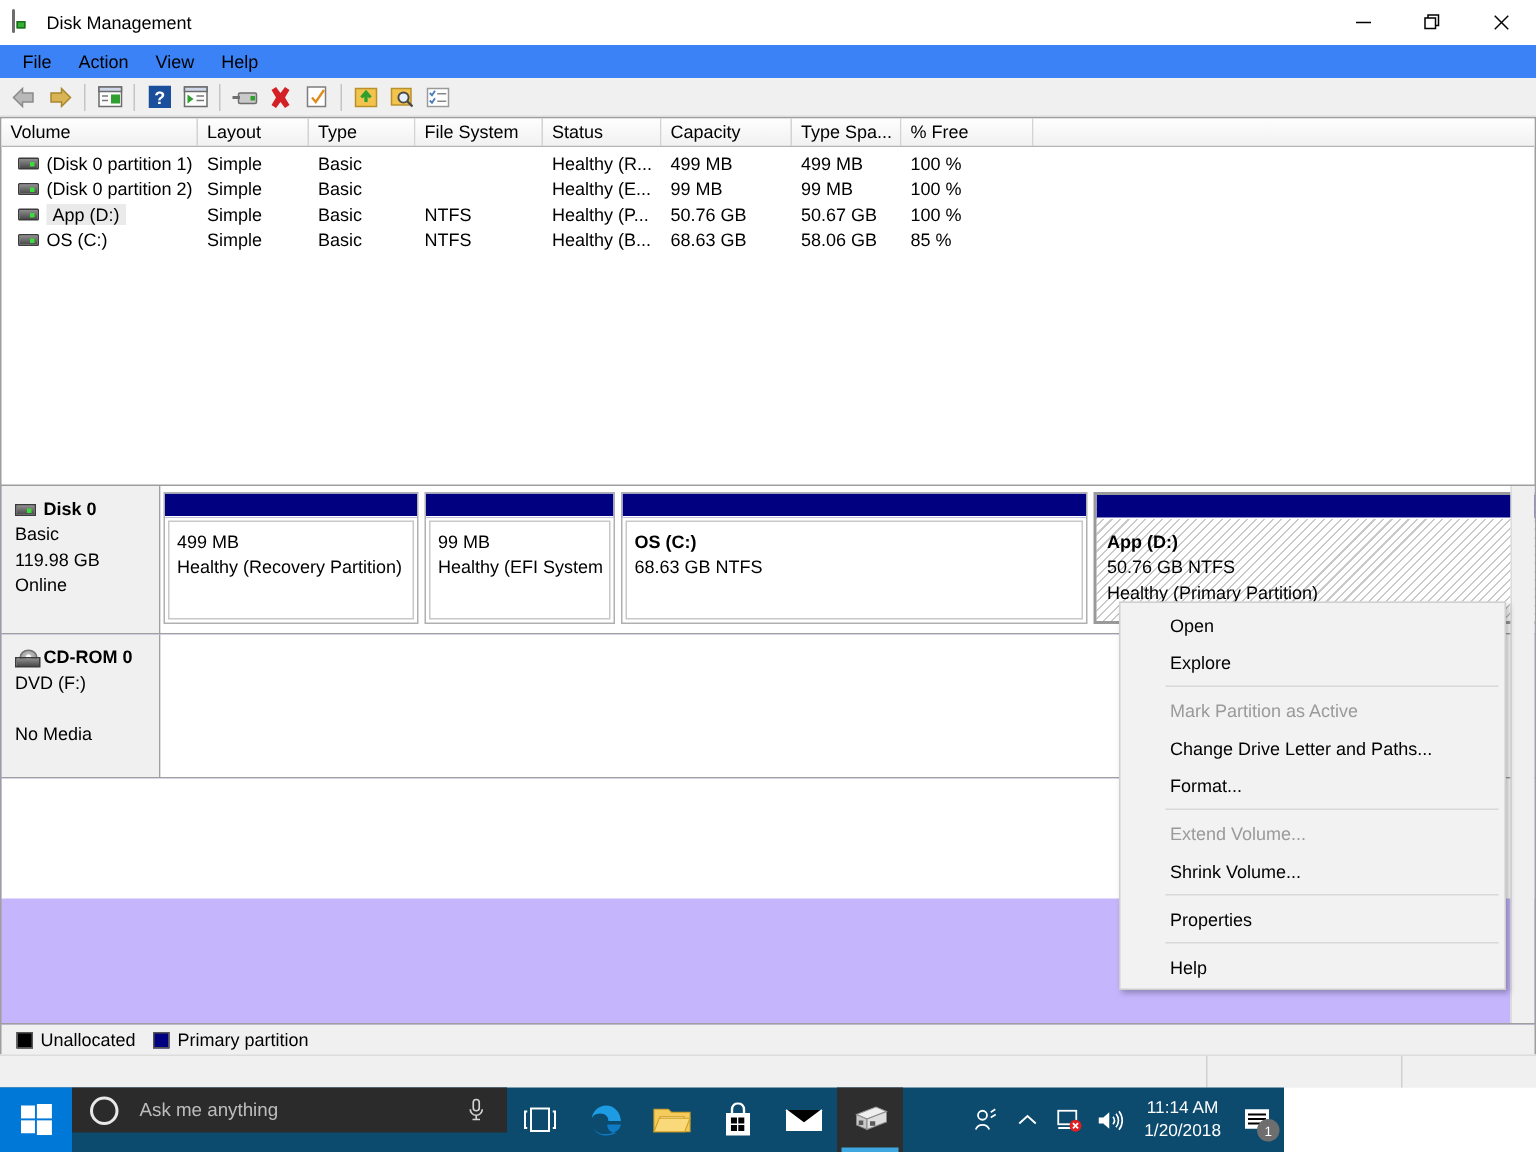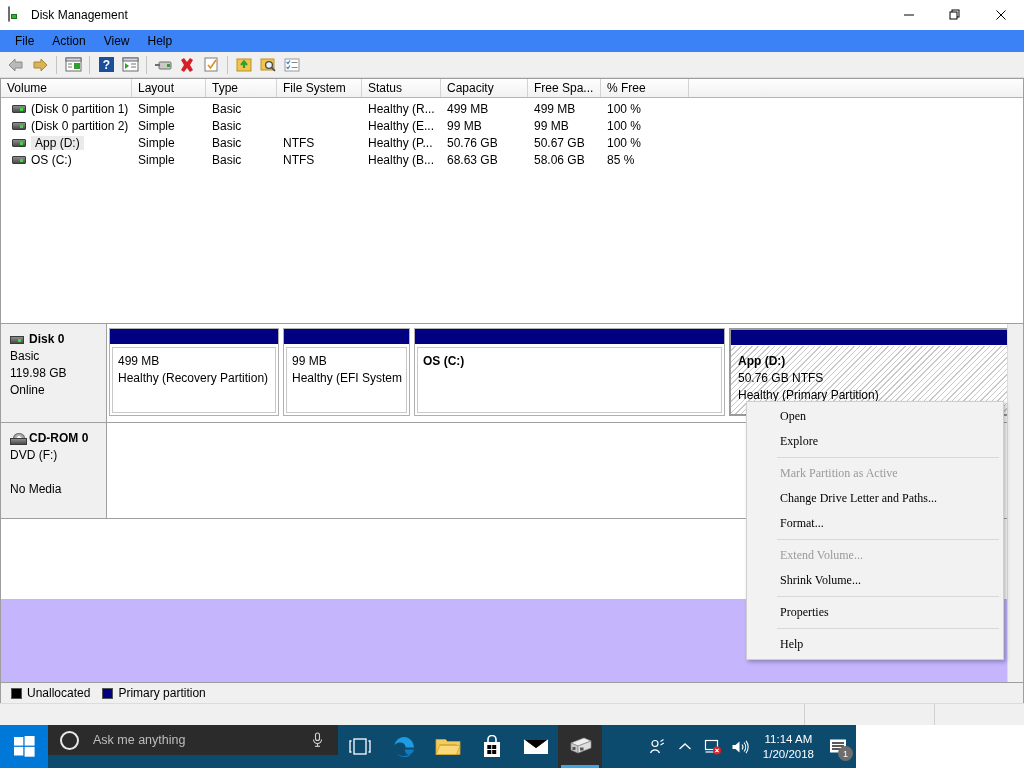"Free Spa..." div.vh { text: Free -> Type }
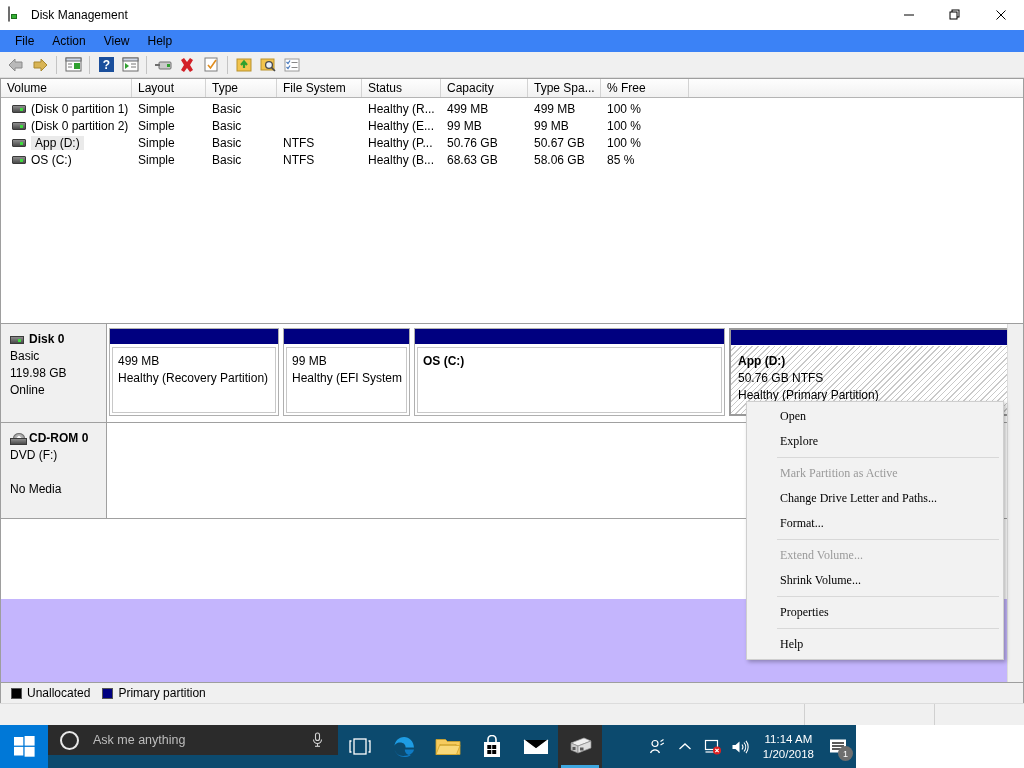"68.63 GB NTFS" div { html: none -> <div>68.63 GB NTFS</div> }
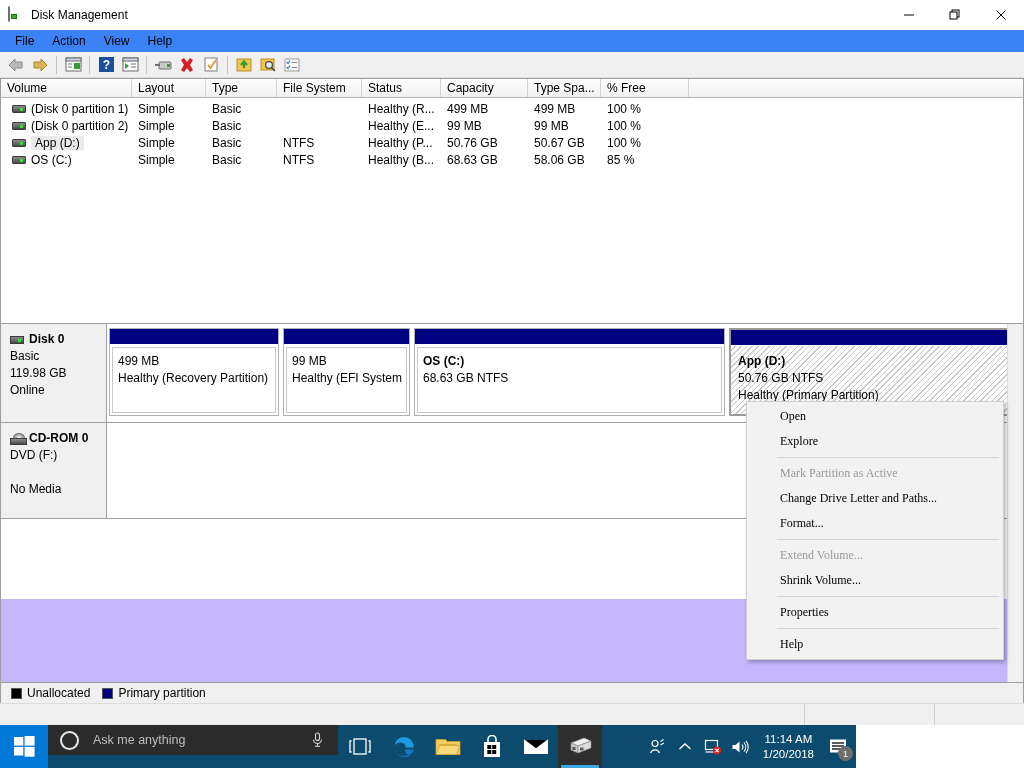"Open" .cm-item { font-family: Liberation Serif, serif -> none }
